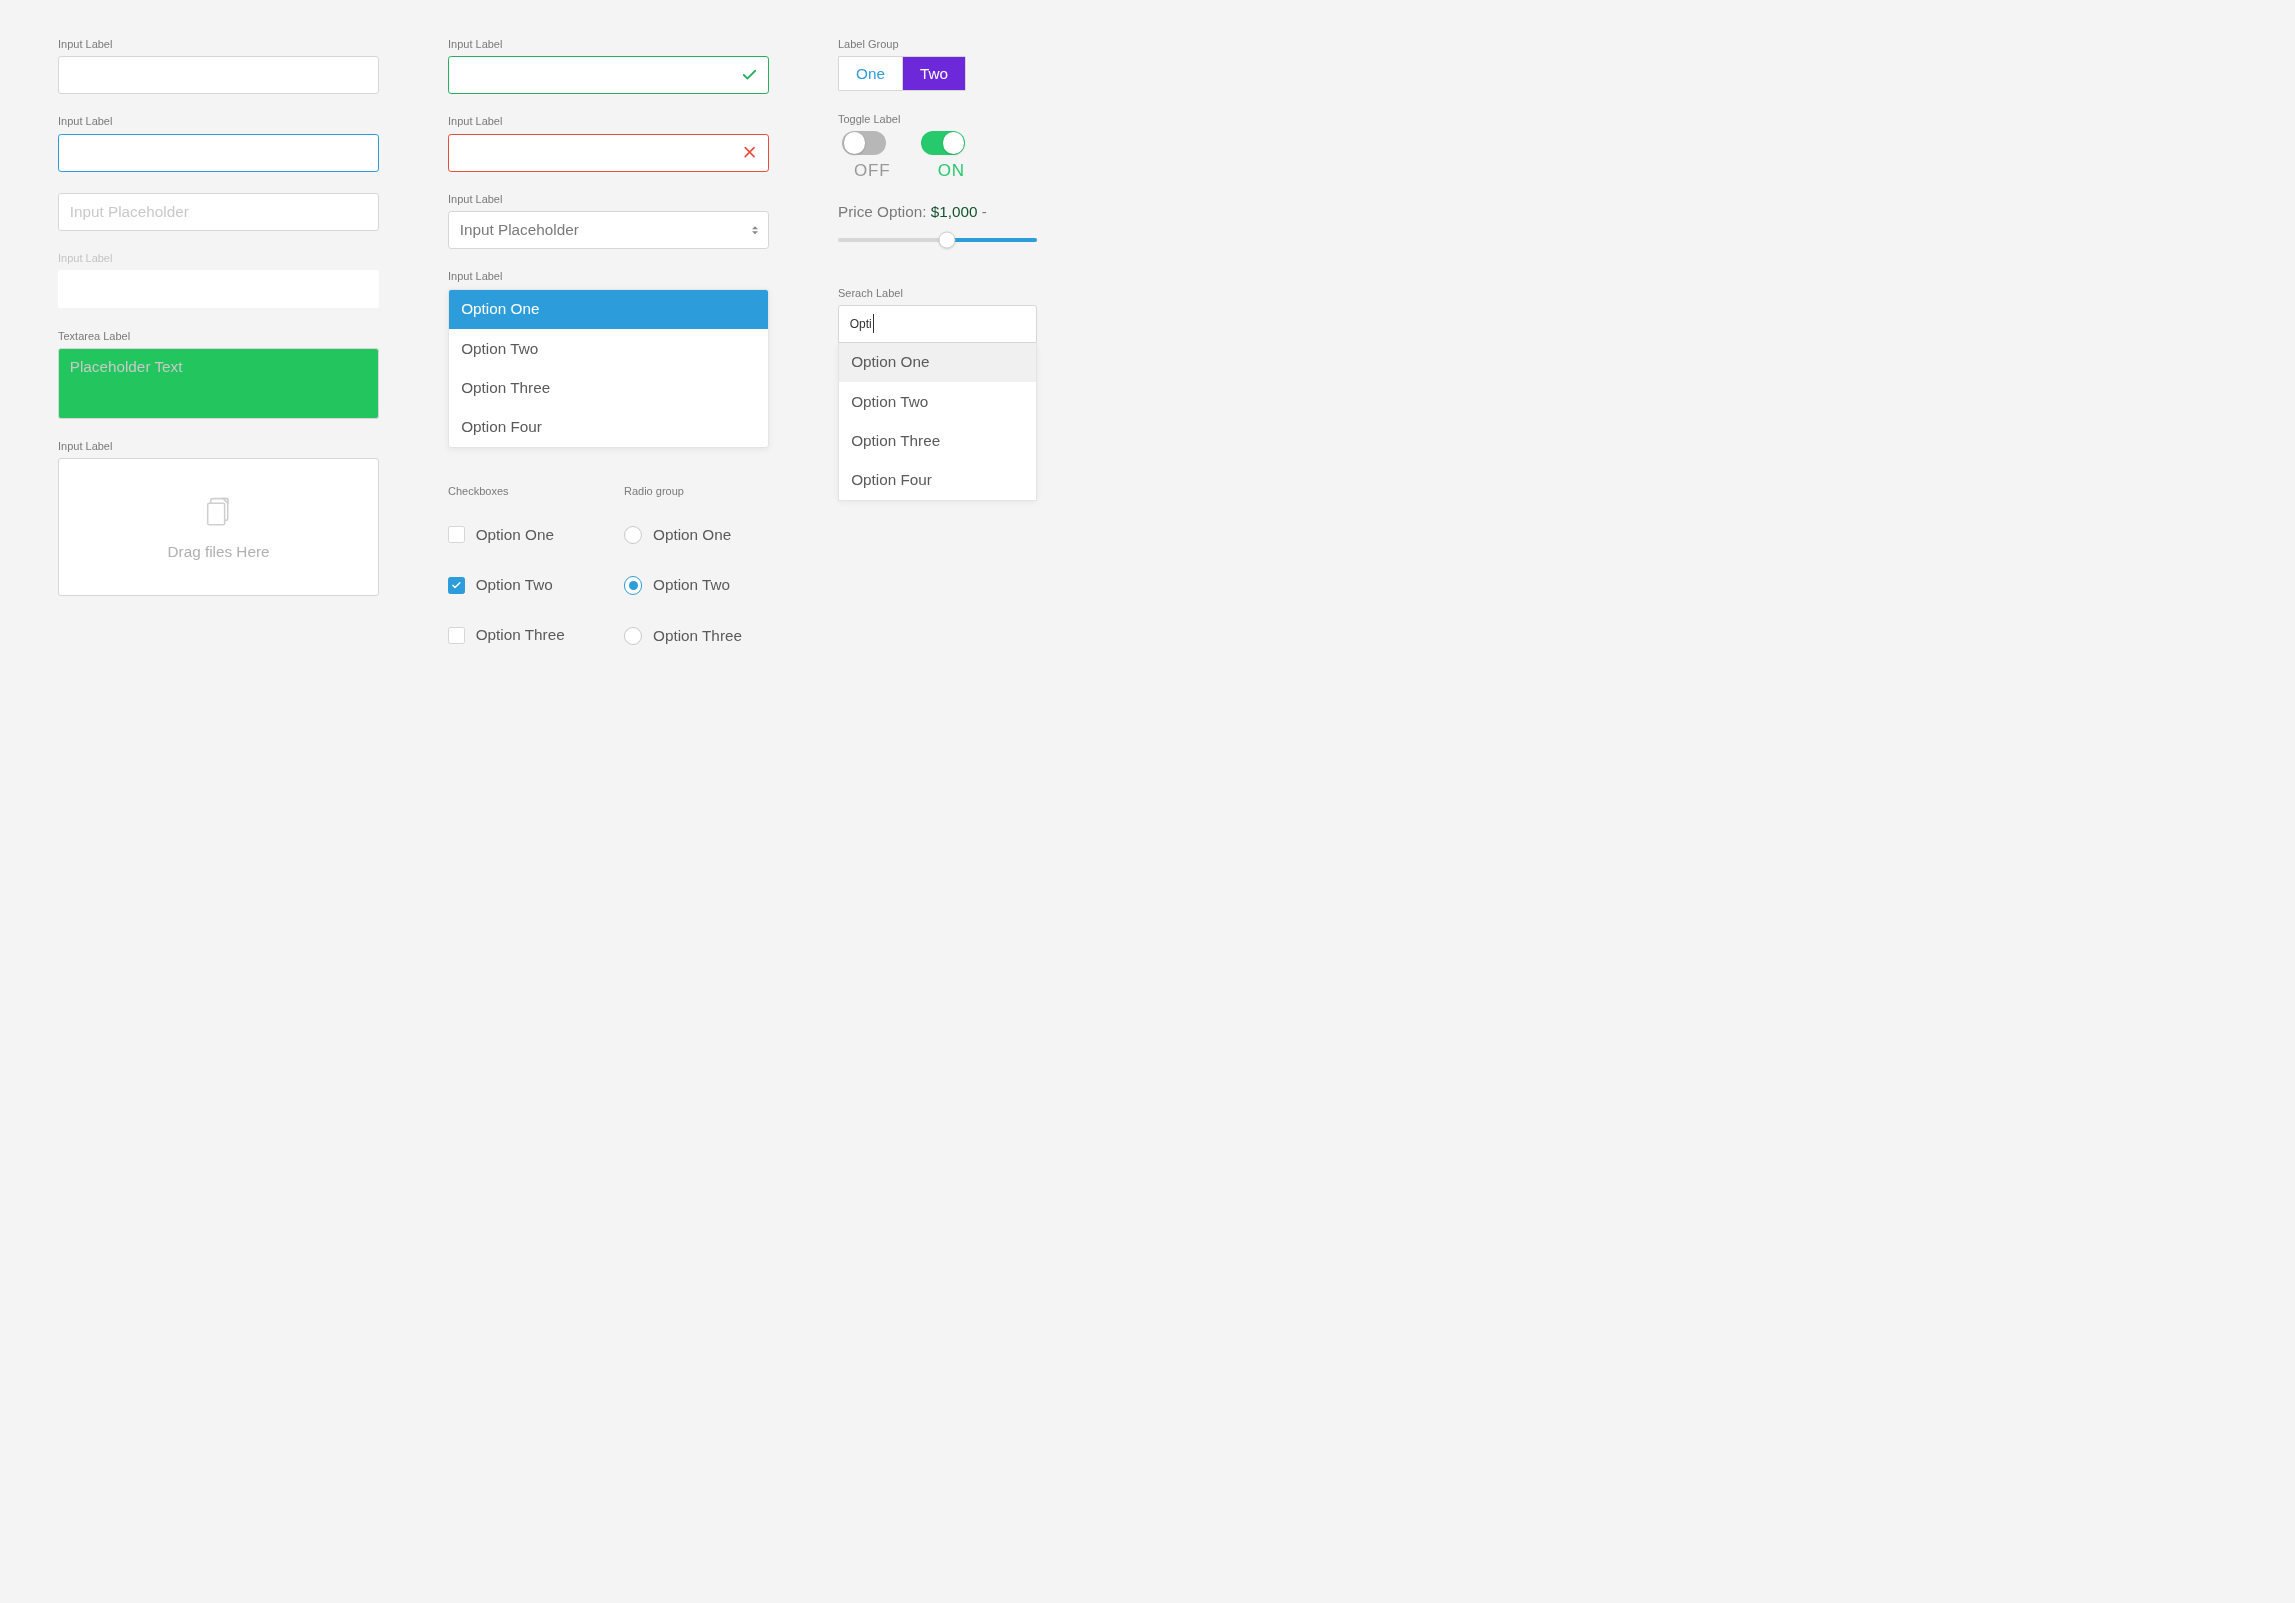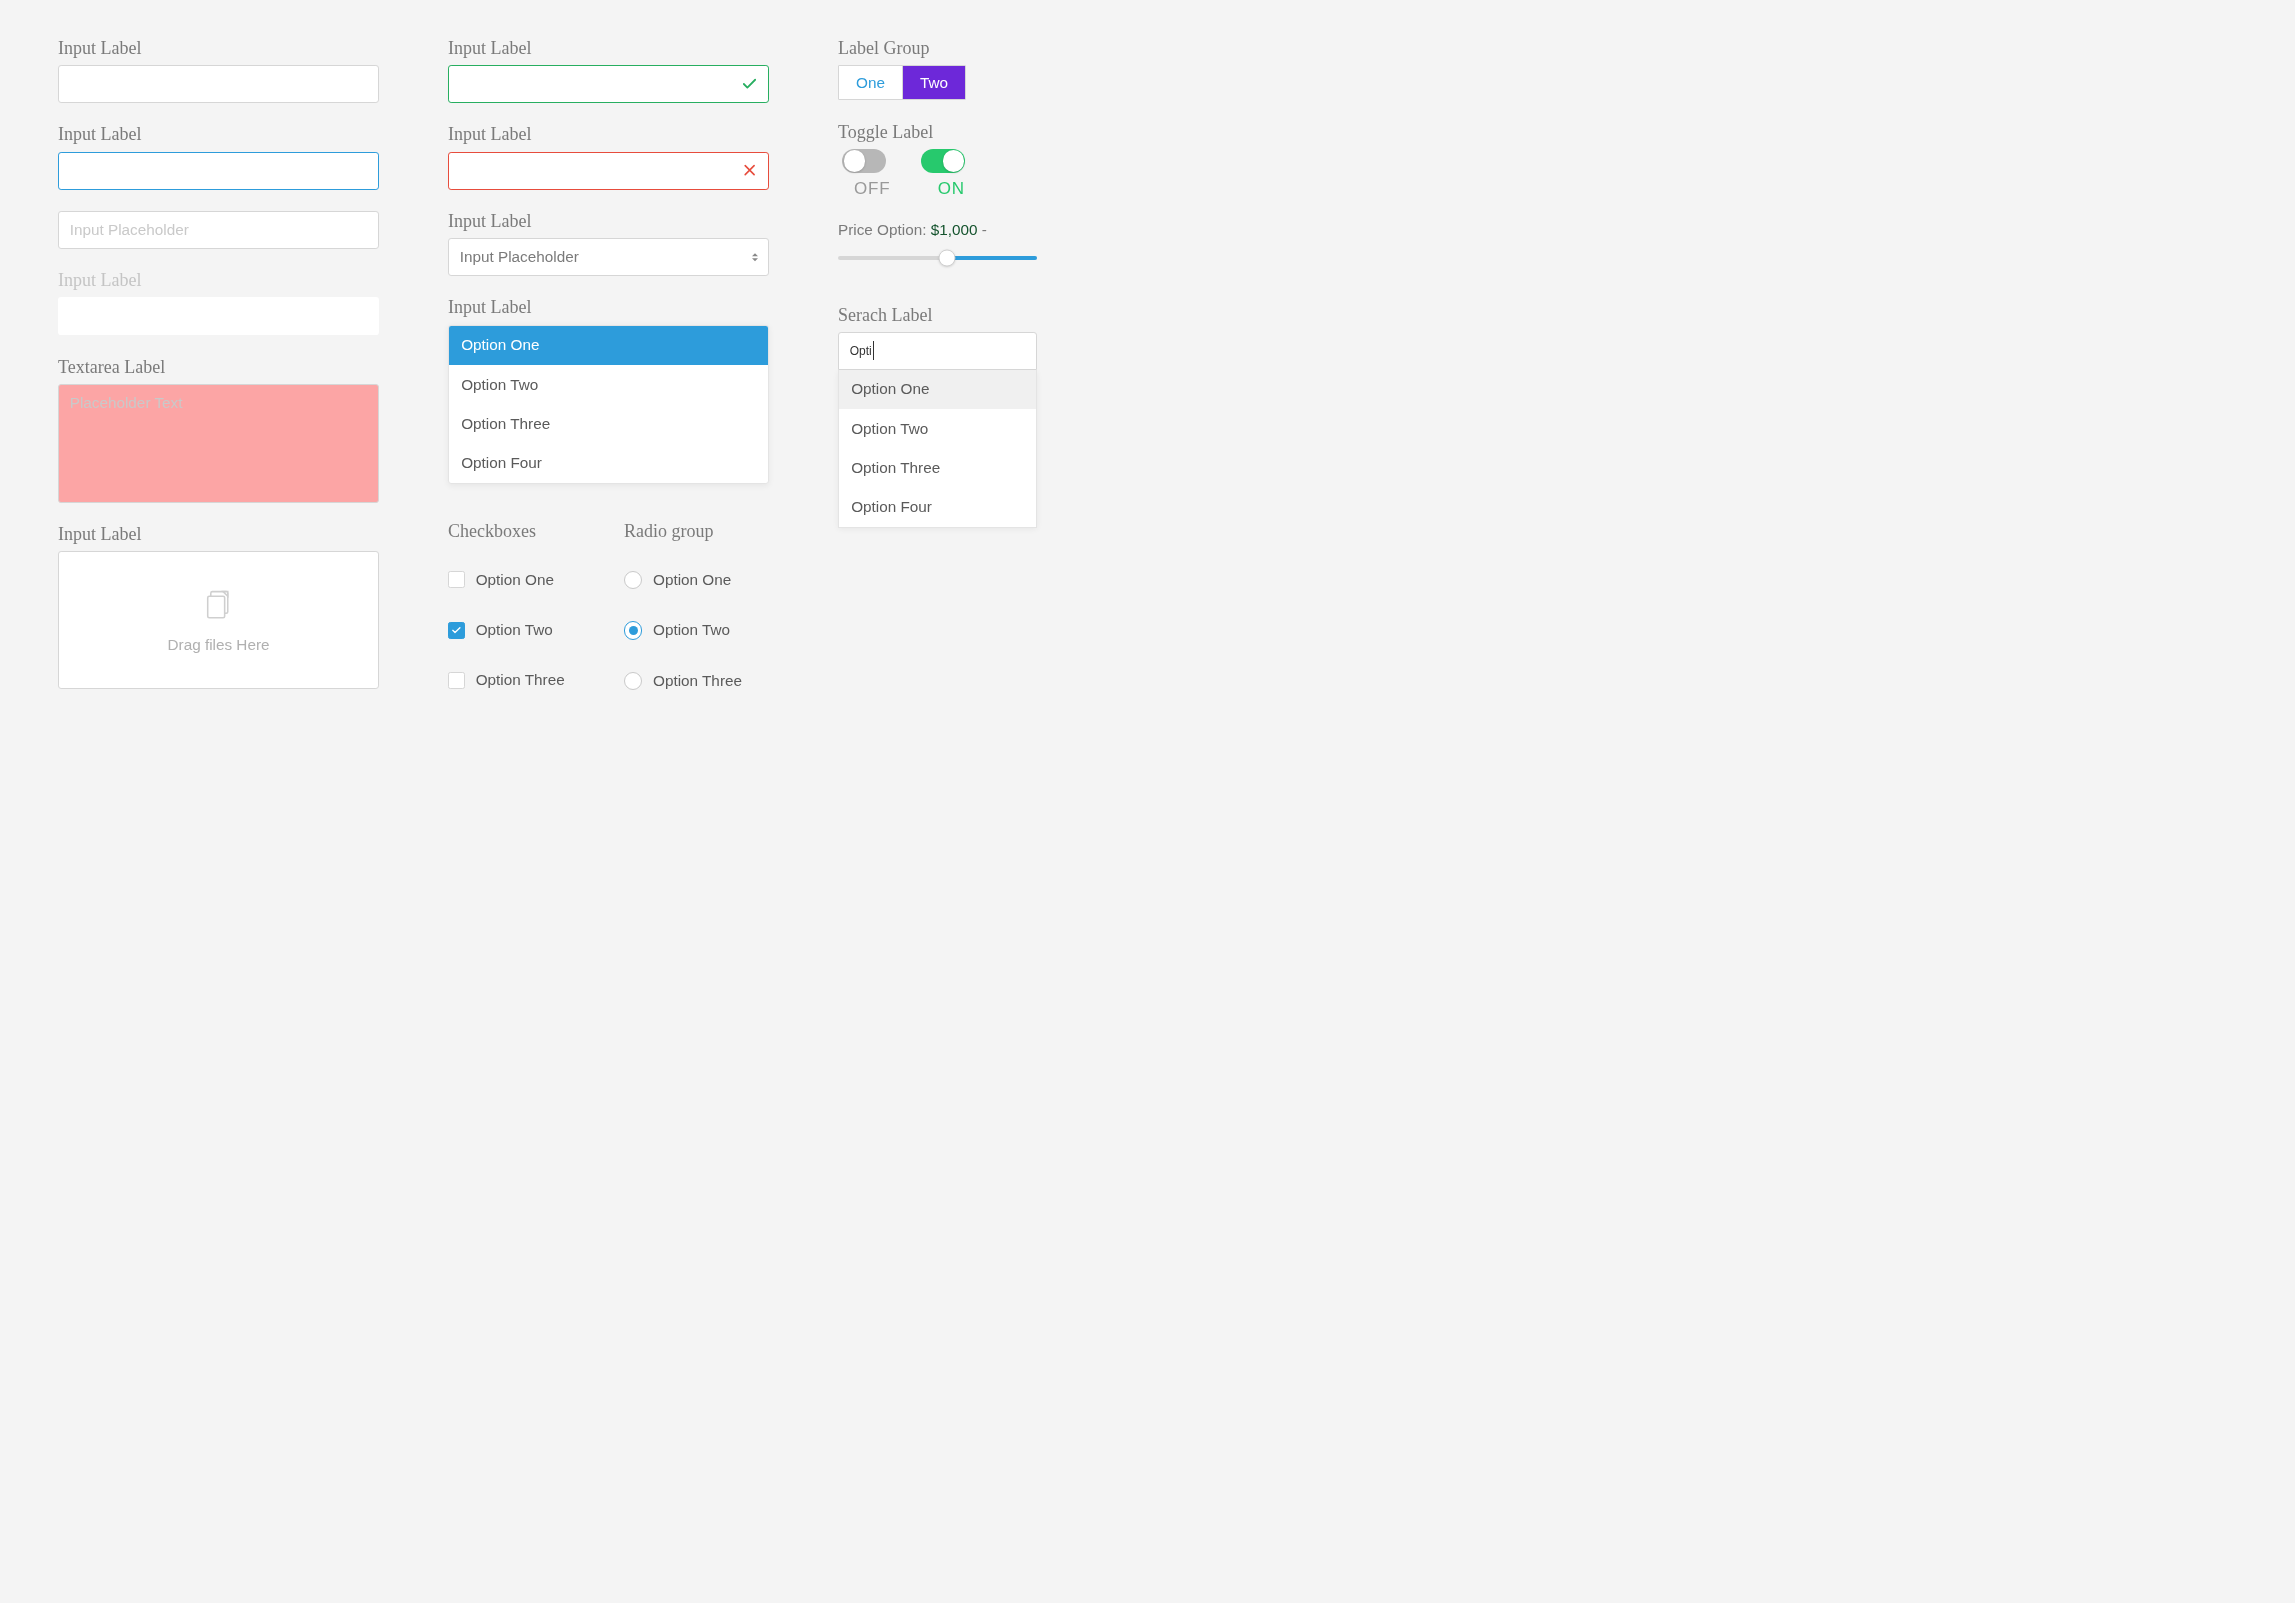"Input Label" .label { font-family: Liberation Serif, serif -> none; font-size: 18px -> 11px }
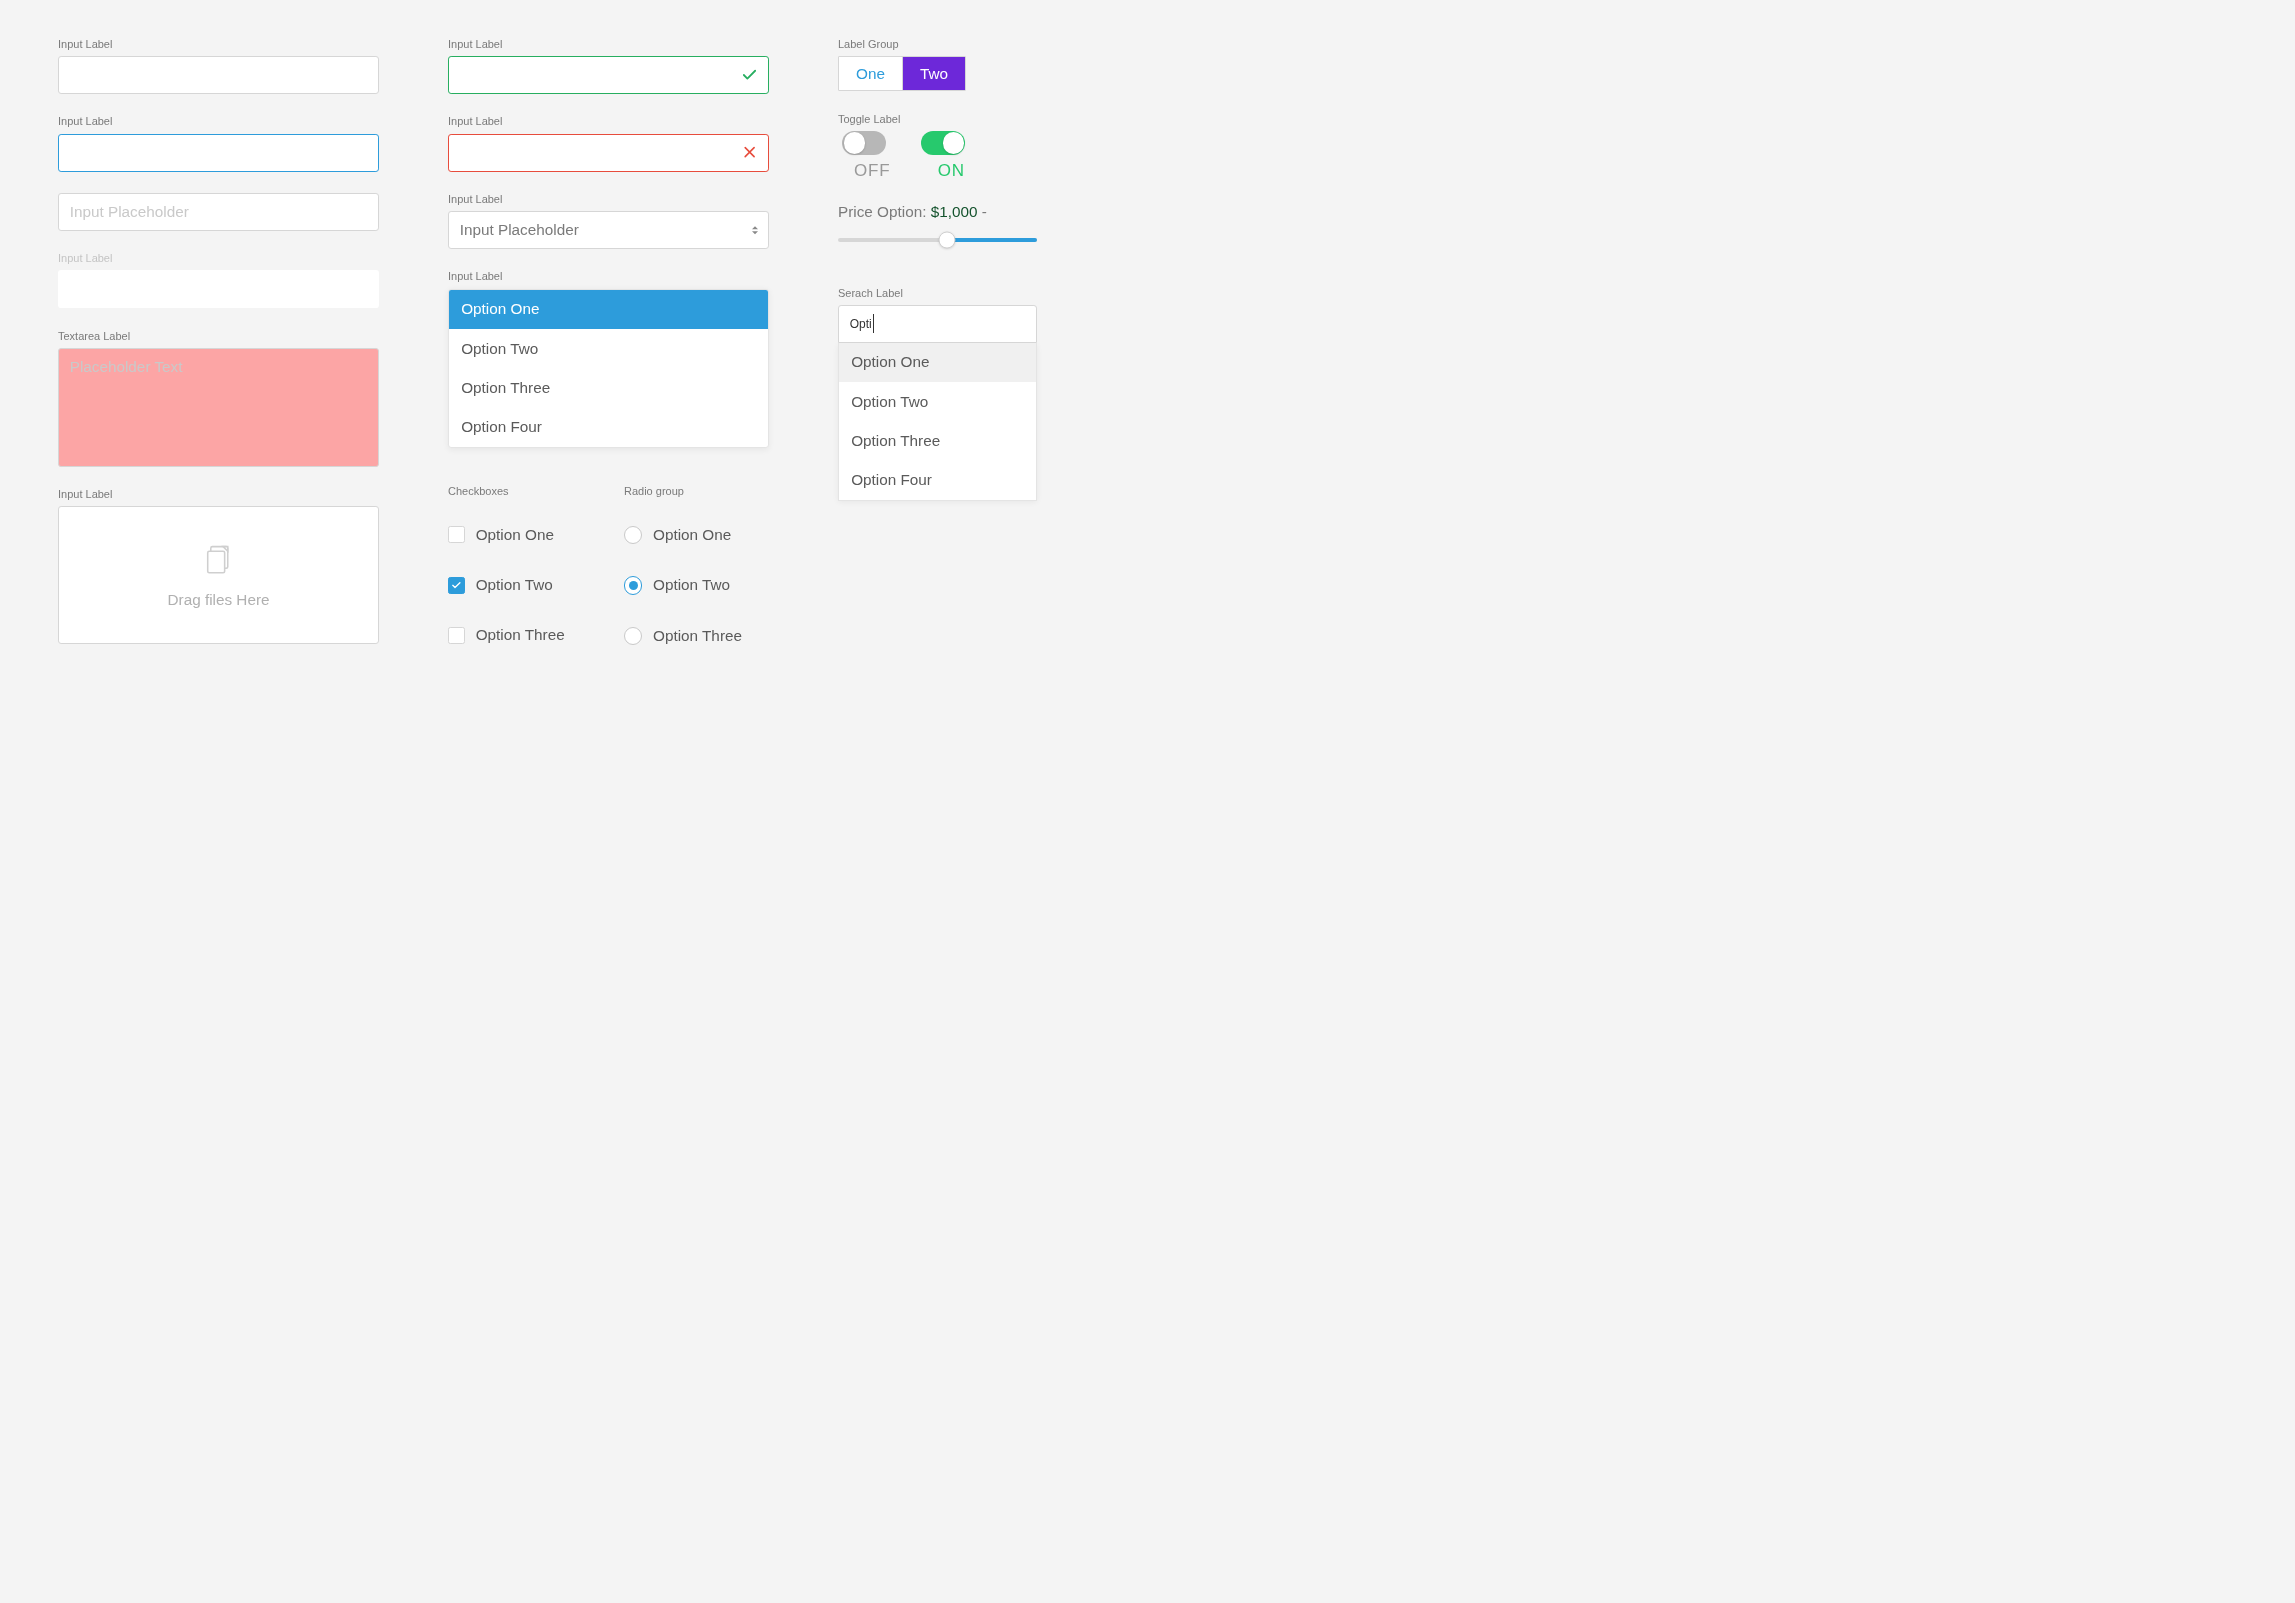"Placeholder Text" .textarea { background: #fca5a5 -> #22c55e; height: 119px -> 71px }
